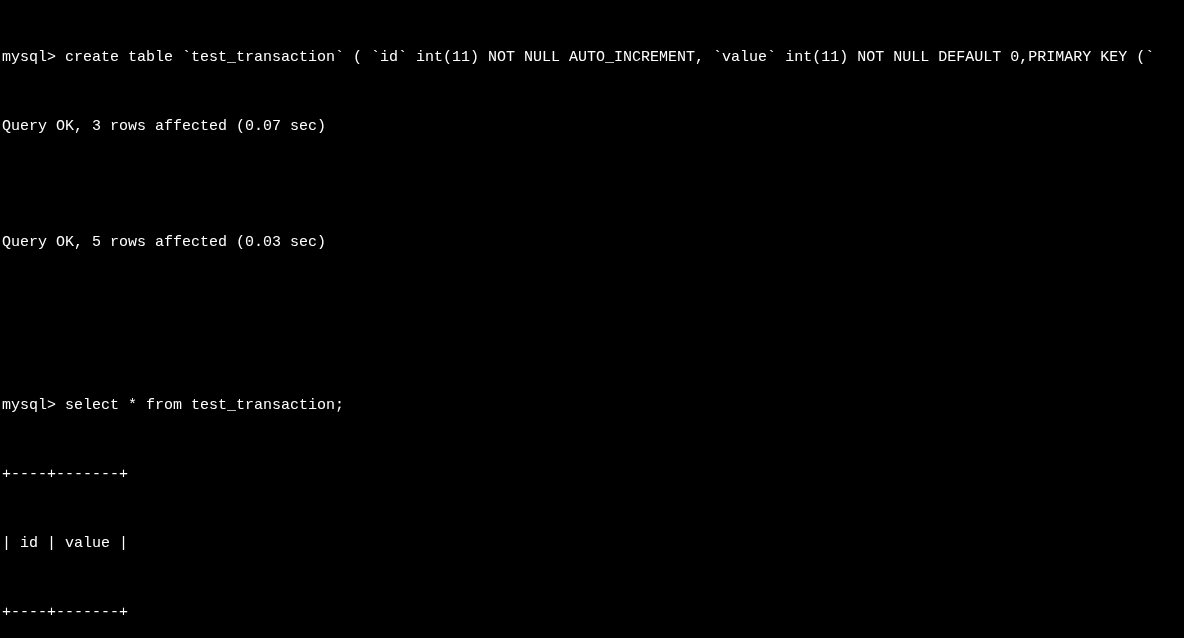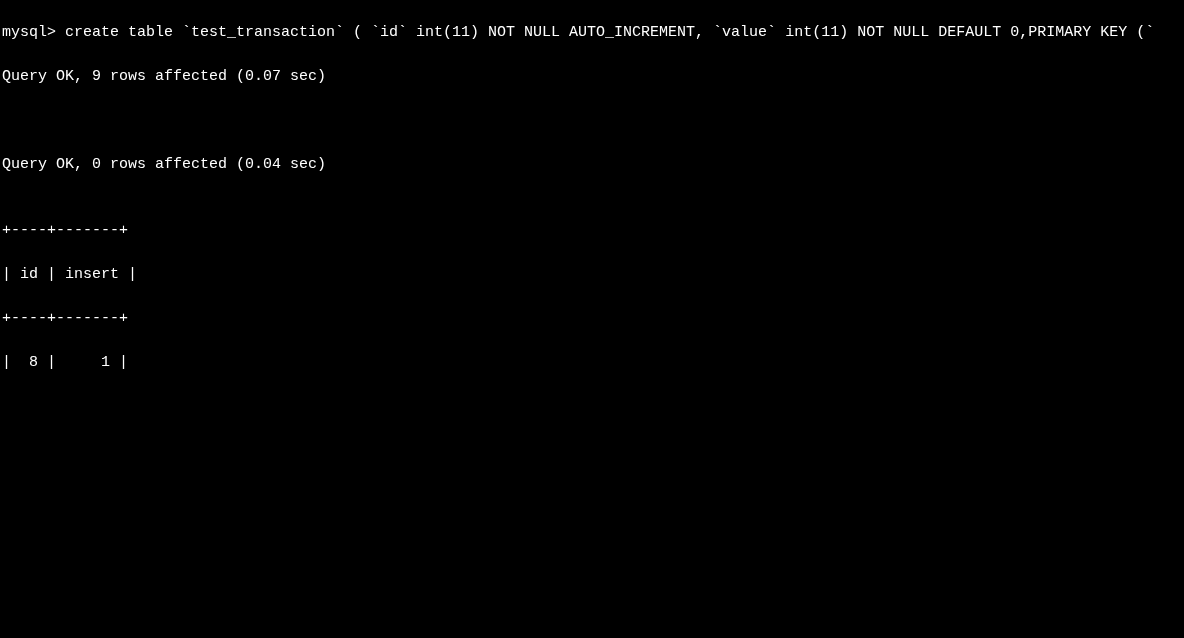"mysql> create table `test_transaction` (" .line { margin-top: none -> 25px }
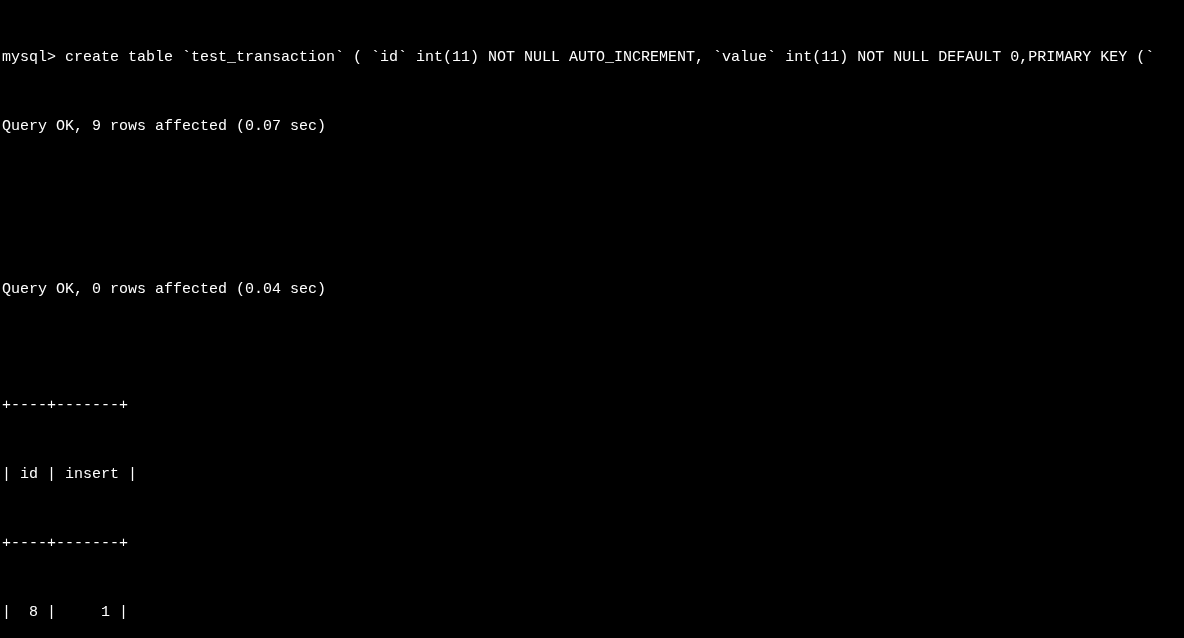"Query OK, 9 rows affected" span.line { text: 9 -> 3 }
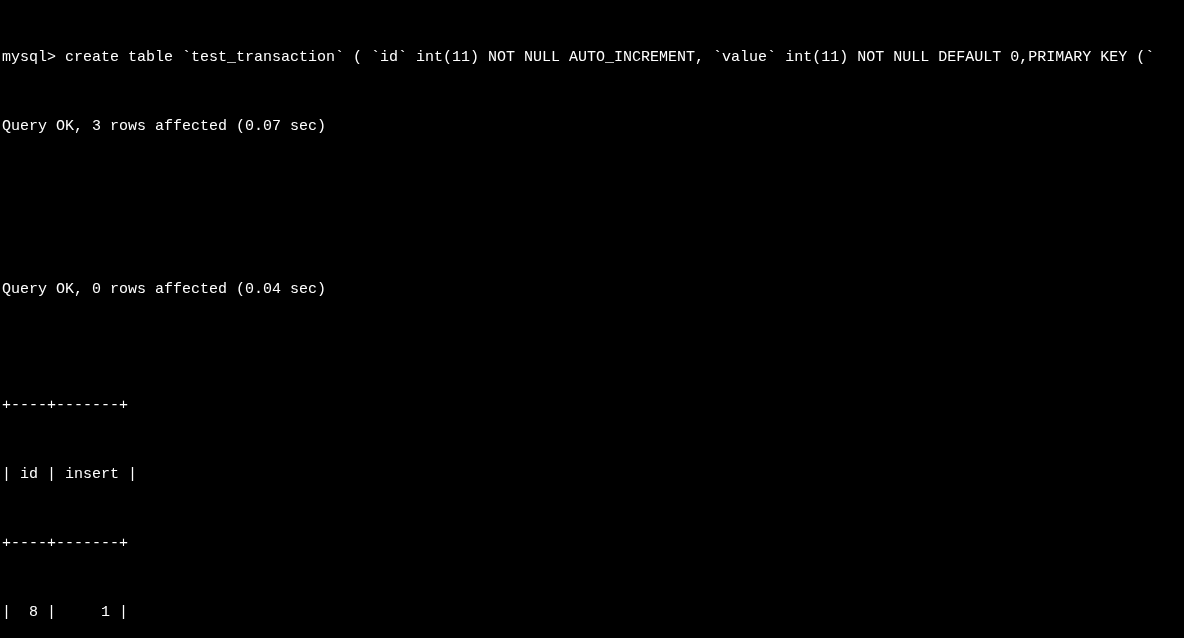"Query OK, 5 rows affected" span.line { html: none -> <span>Query OK, 5 rows affected (0.03 sec)</span> }
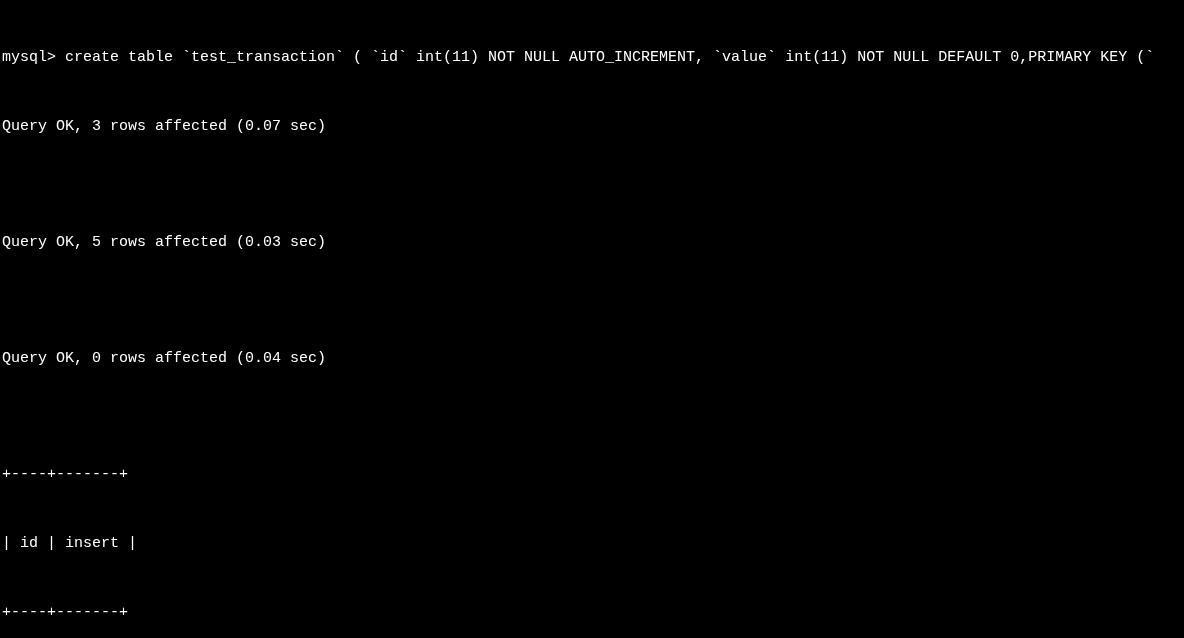"Query OK, 0 rows affected" span.line { html: <span>Query OK, 0 rows affected (0.04 sec)</span> -> none }
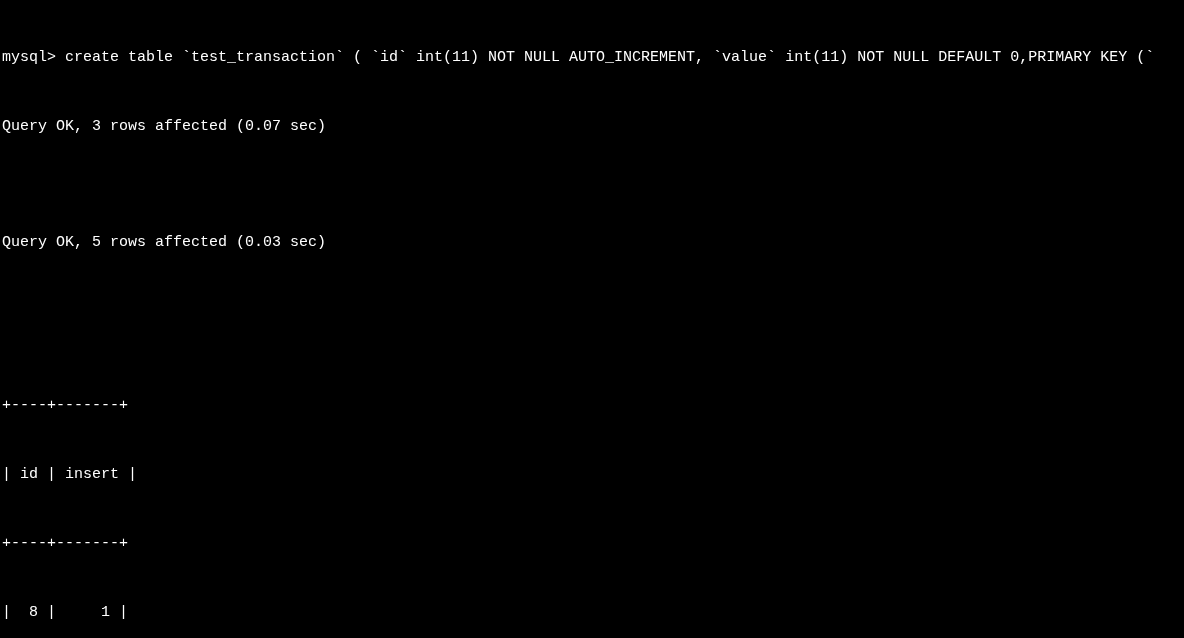"mysql> select * from test_transaction;" span.line { html: none -> <span>mysql&gt; select * from test_transaction;</span> }
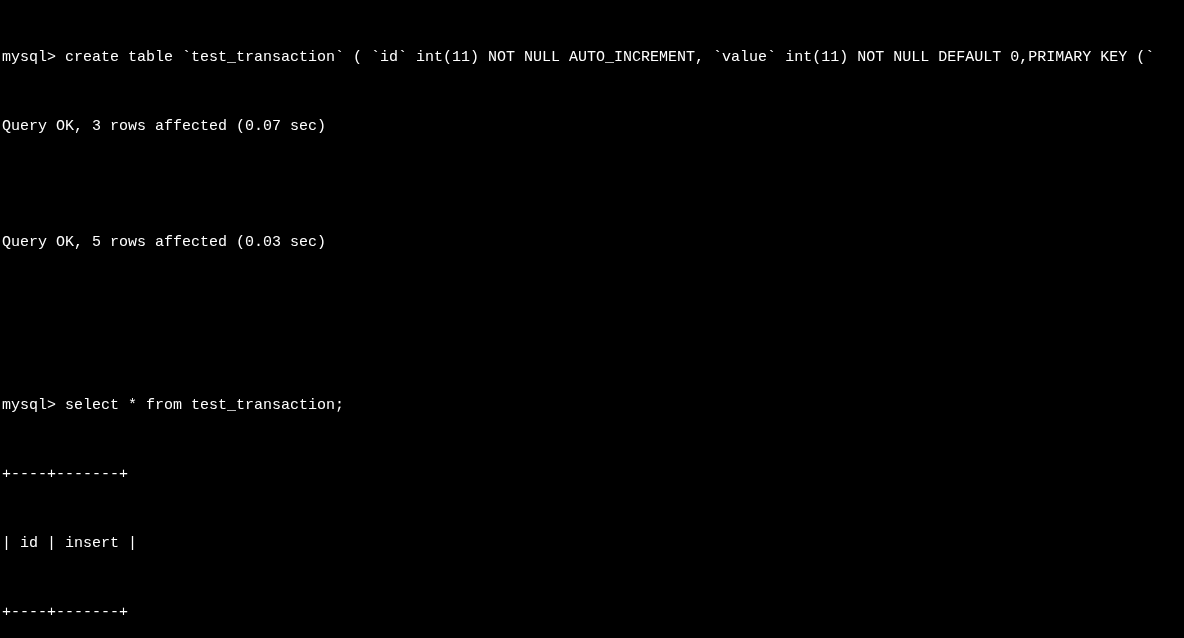"| id | insert |" span.line { text: insert -> value }
